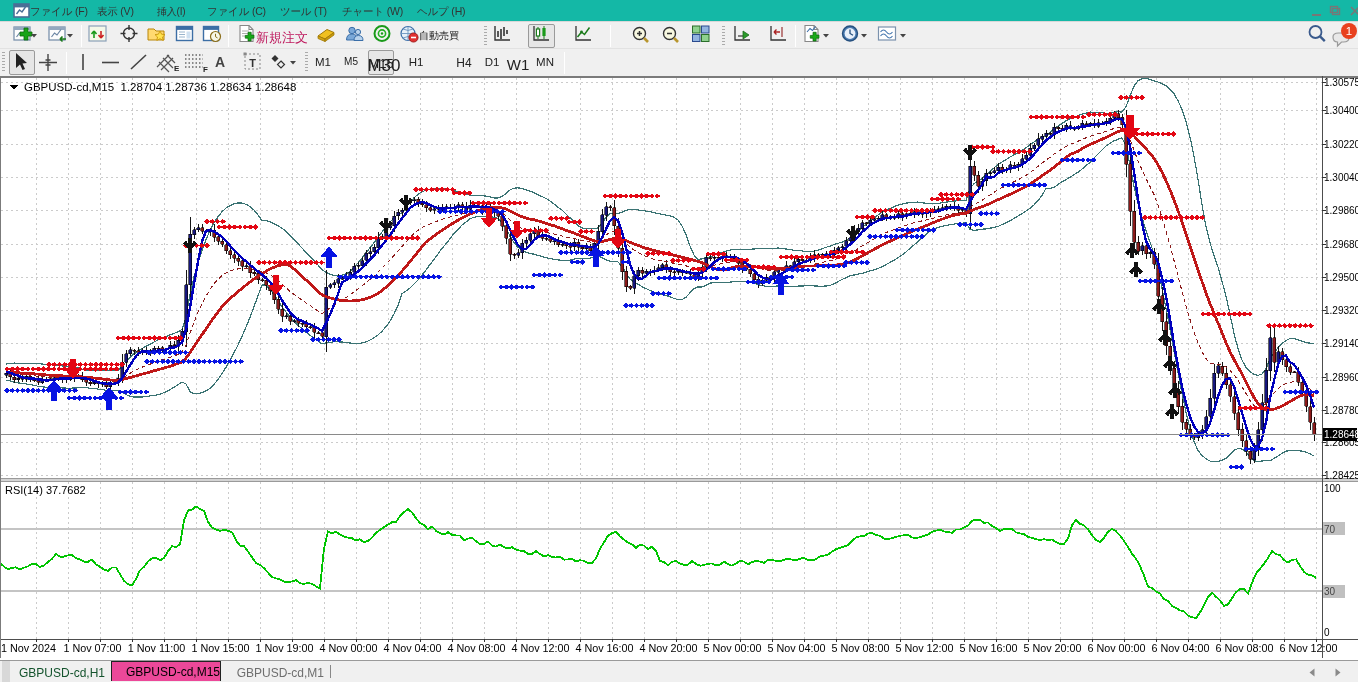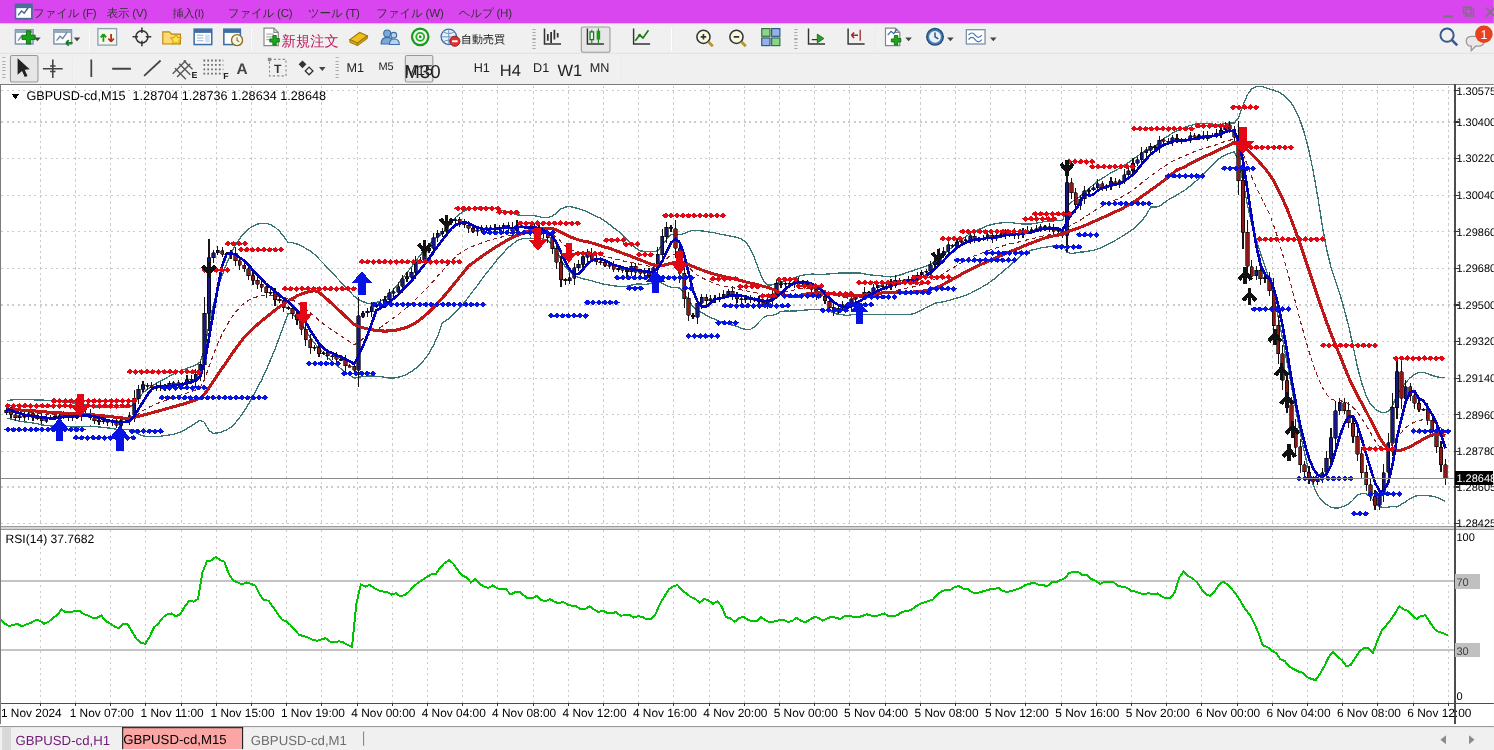"ファイル (F)" .menubar { background: #d946ef -> #14b8a6 }
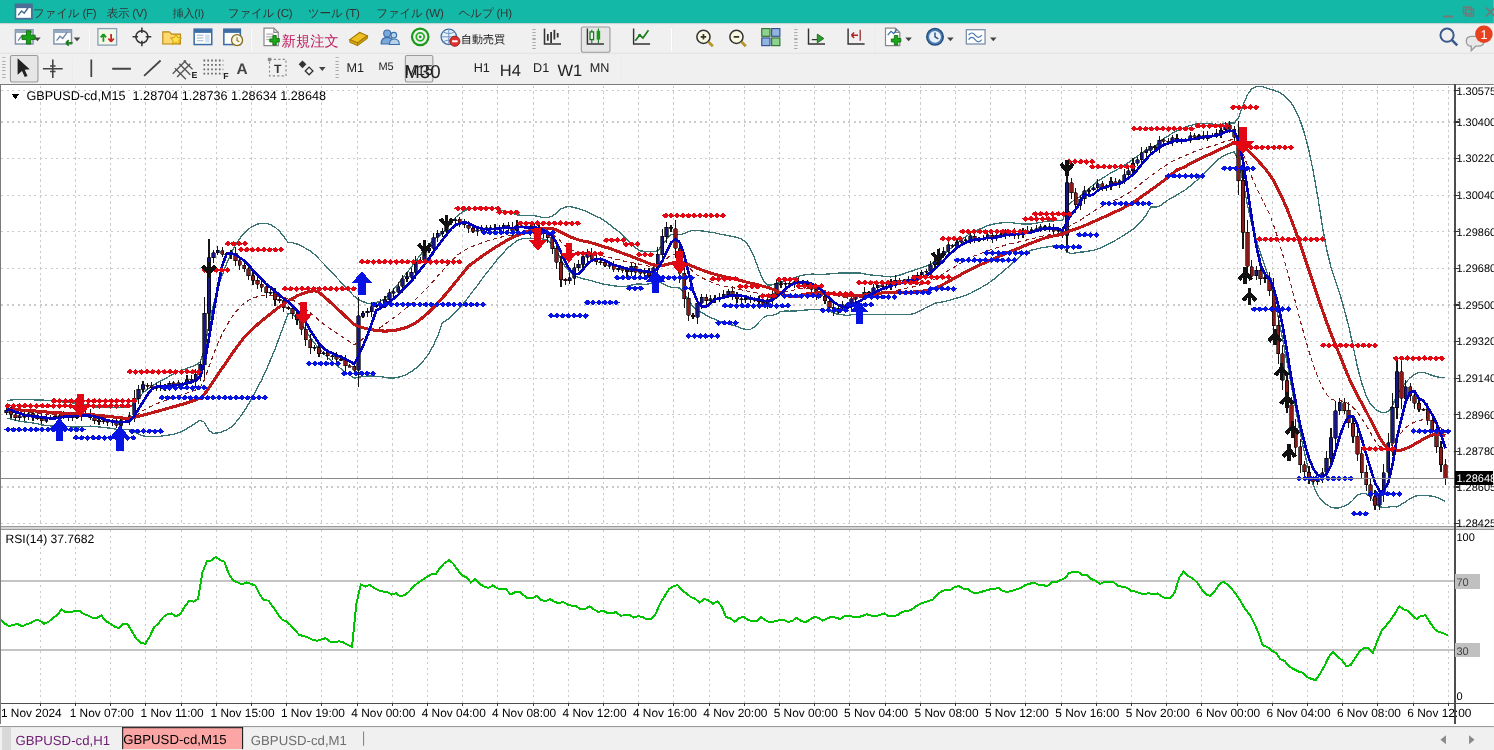"ファイル (W)" div { text: ファイル -> チャート }
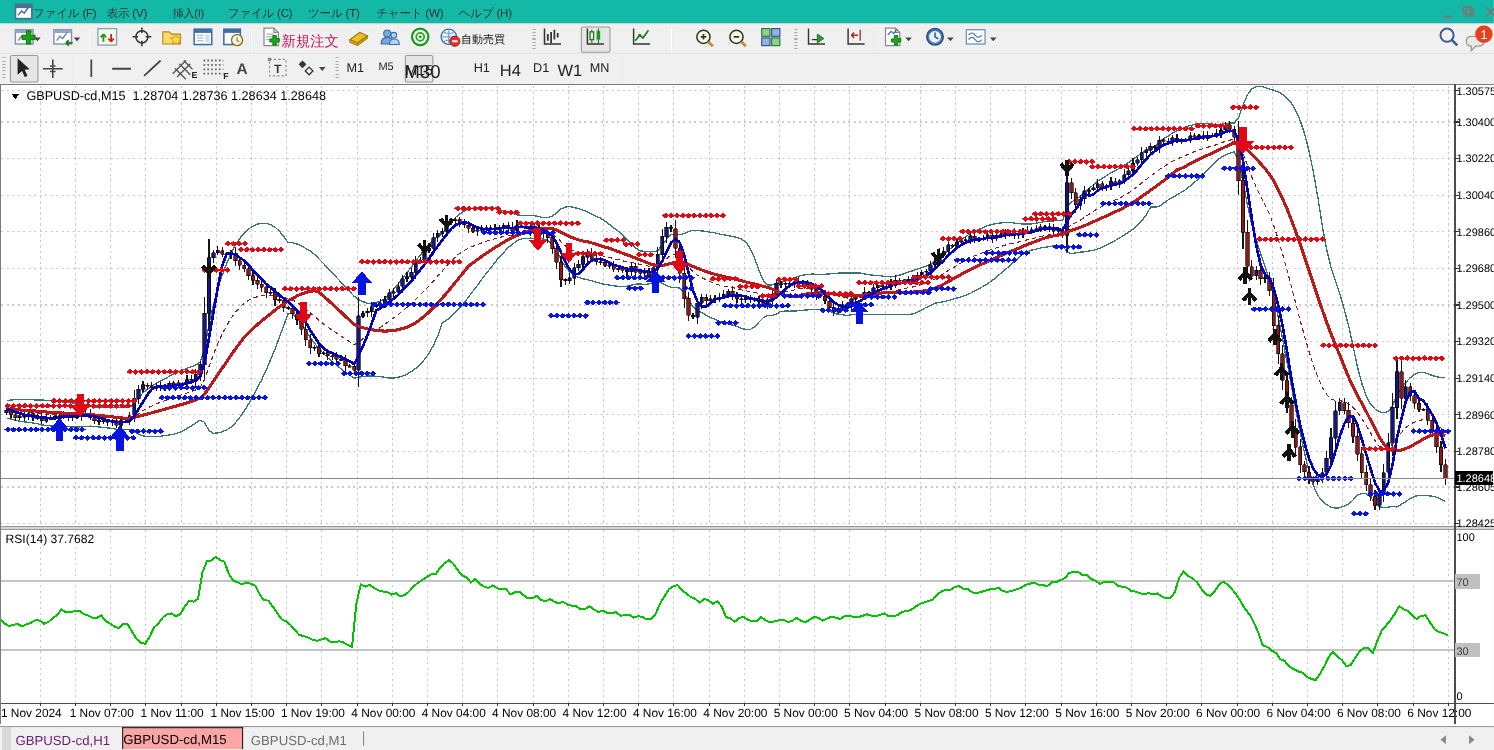"H1" div { left: 438px -> 416px }
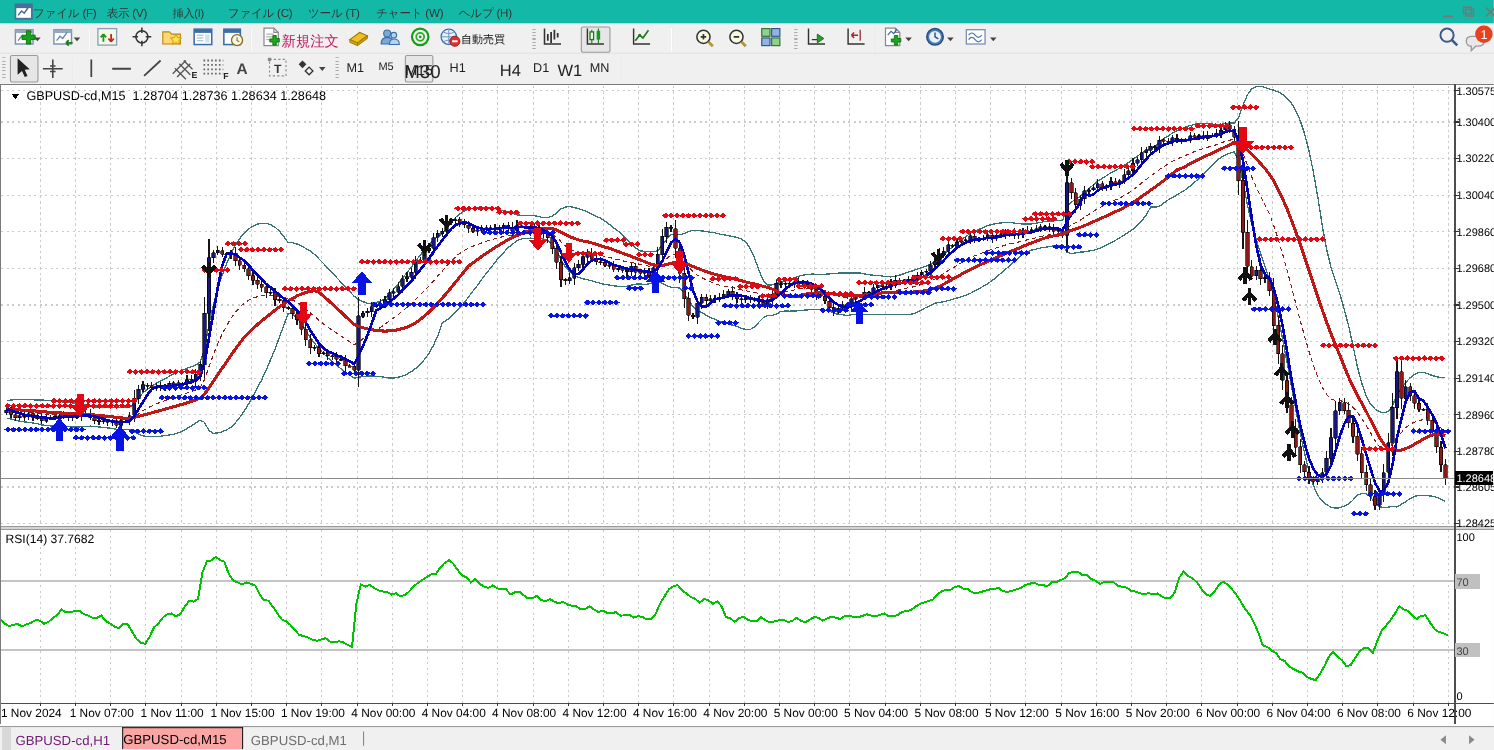"H4" div { font-size: 15px -> 12px }
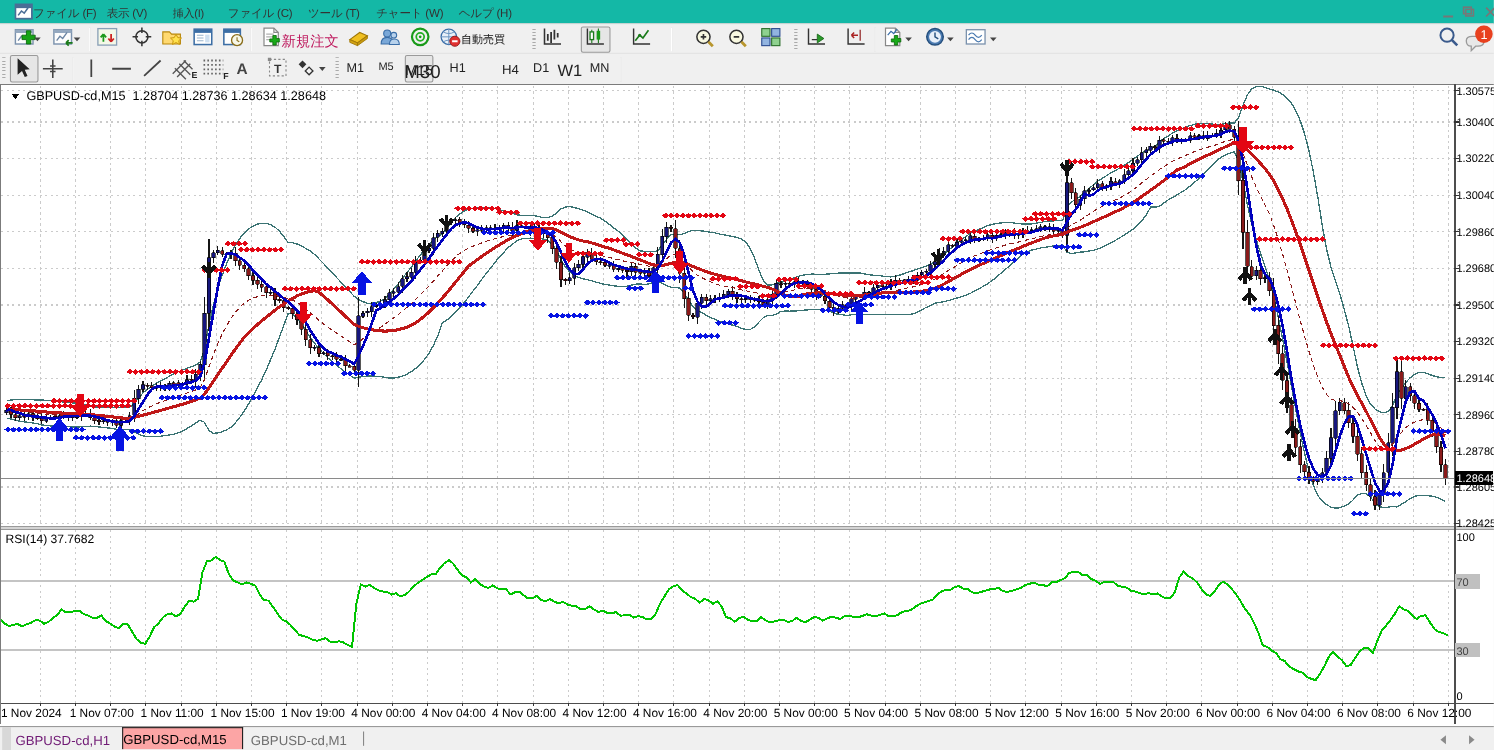"GBPUSD-cd,H1" div { color: #701a75 -> #14532d; text-align: left -> center }
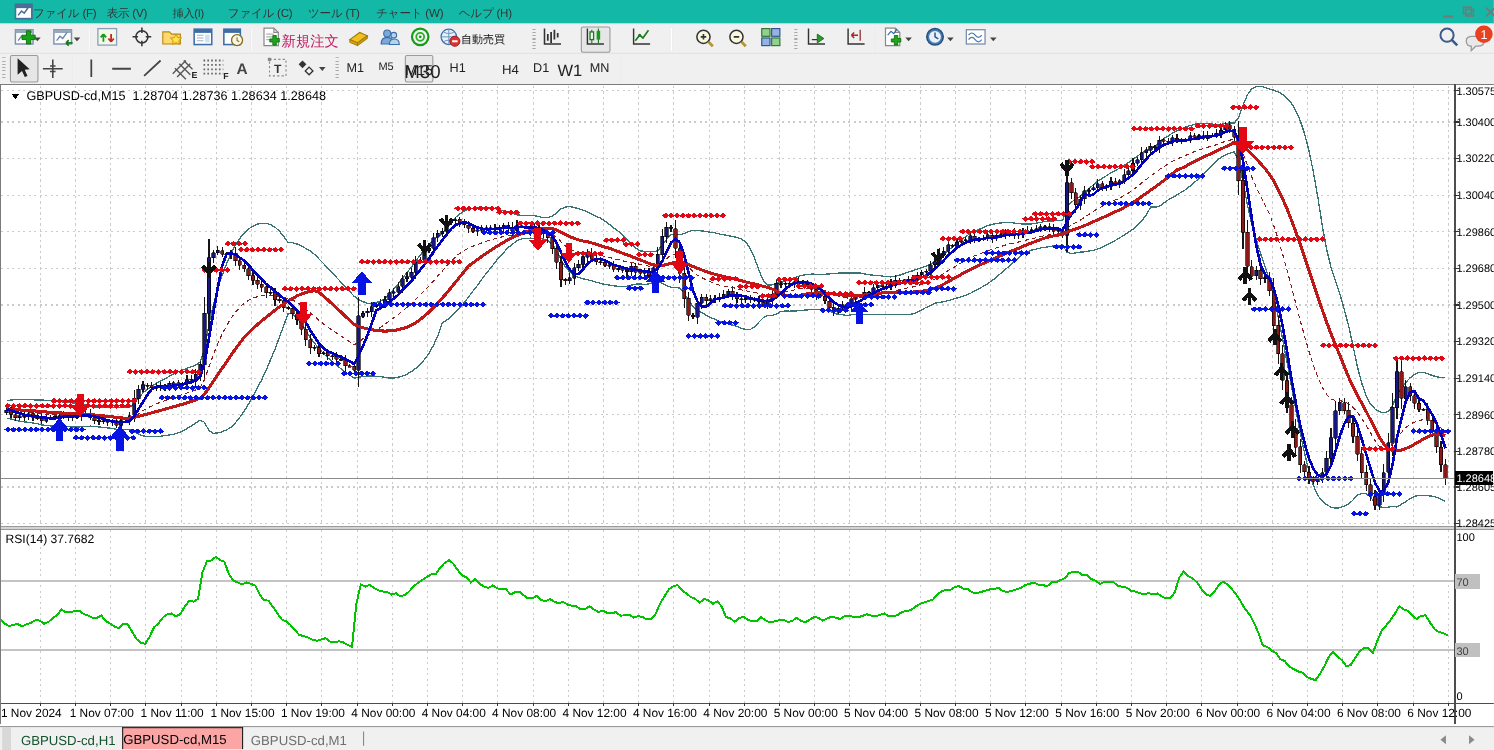"GBPUSD-cd,M15" div { background: #fca5a5 -> #ec4899; text-align: left -> right }
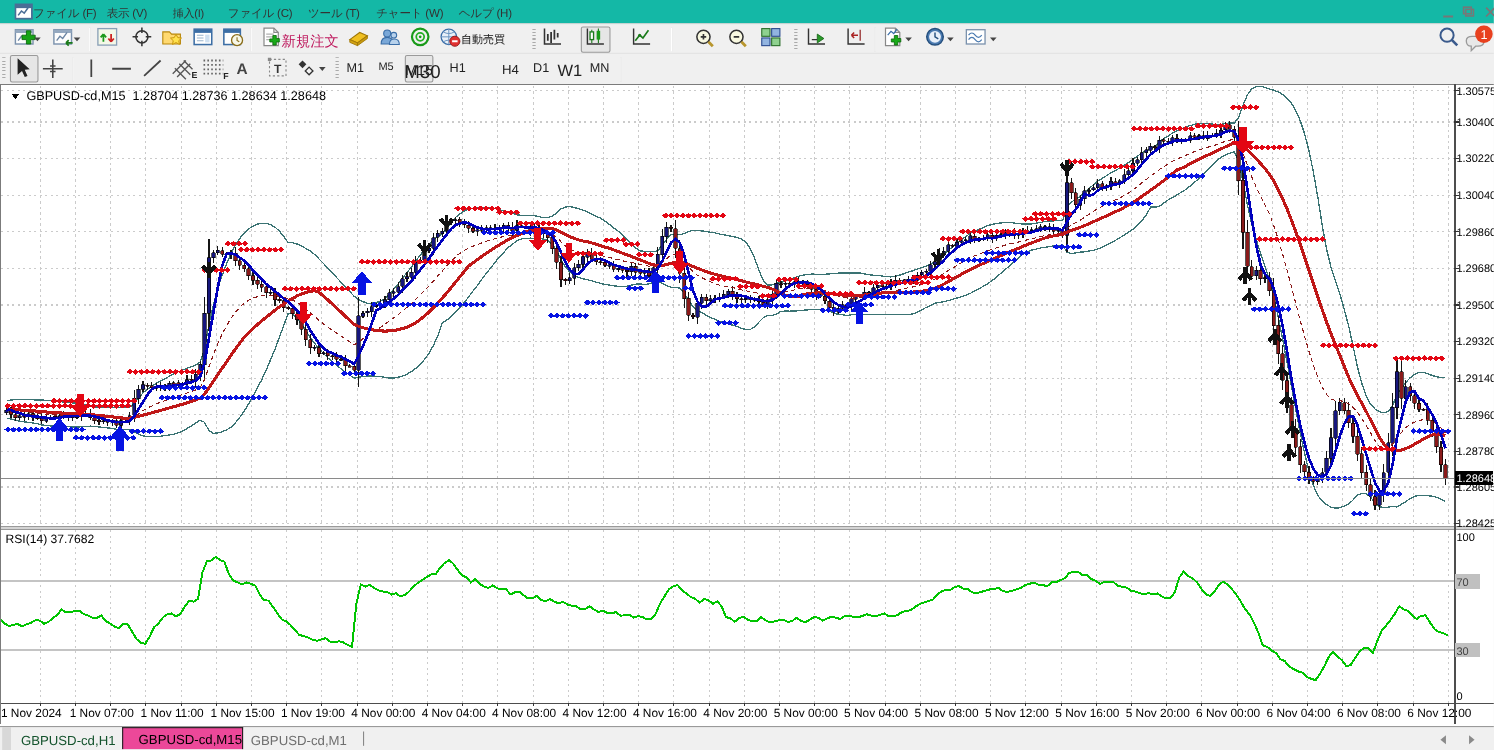"GBPUSD-cd,M1" div { text-align: left -> right }
